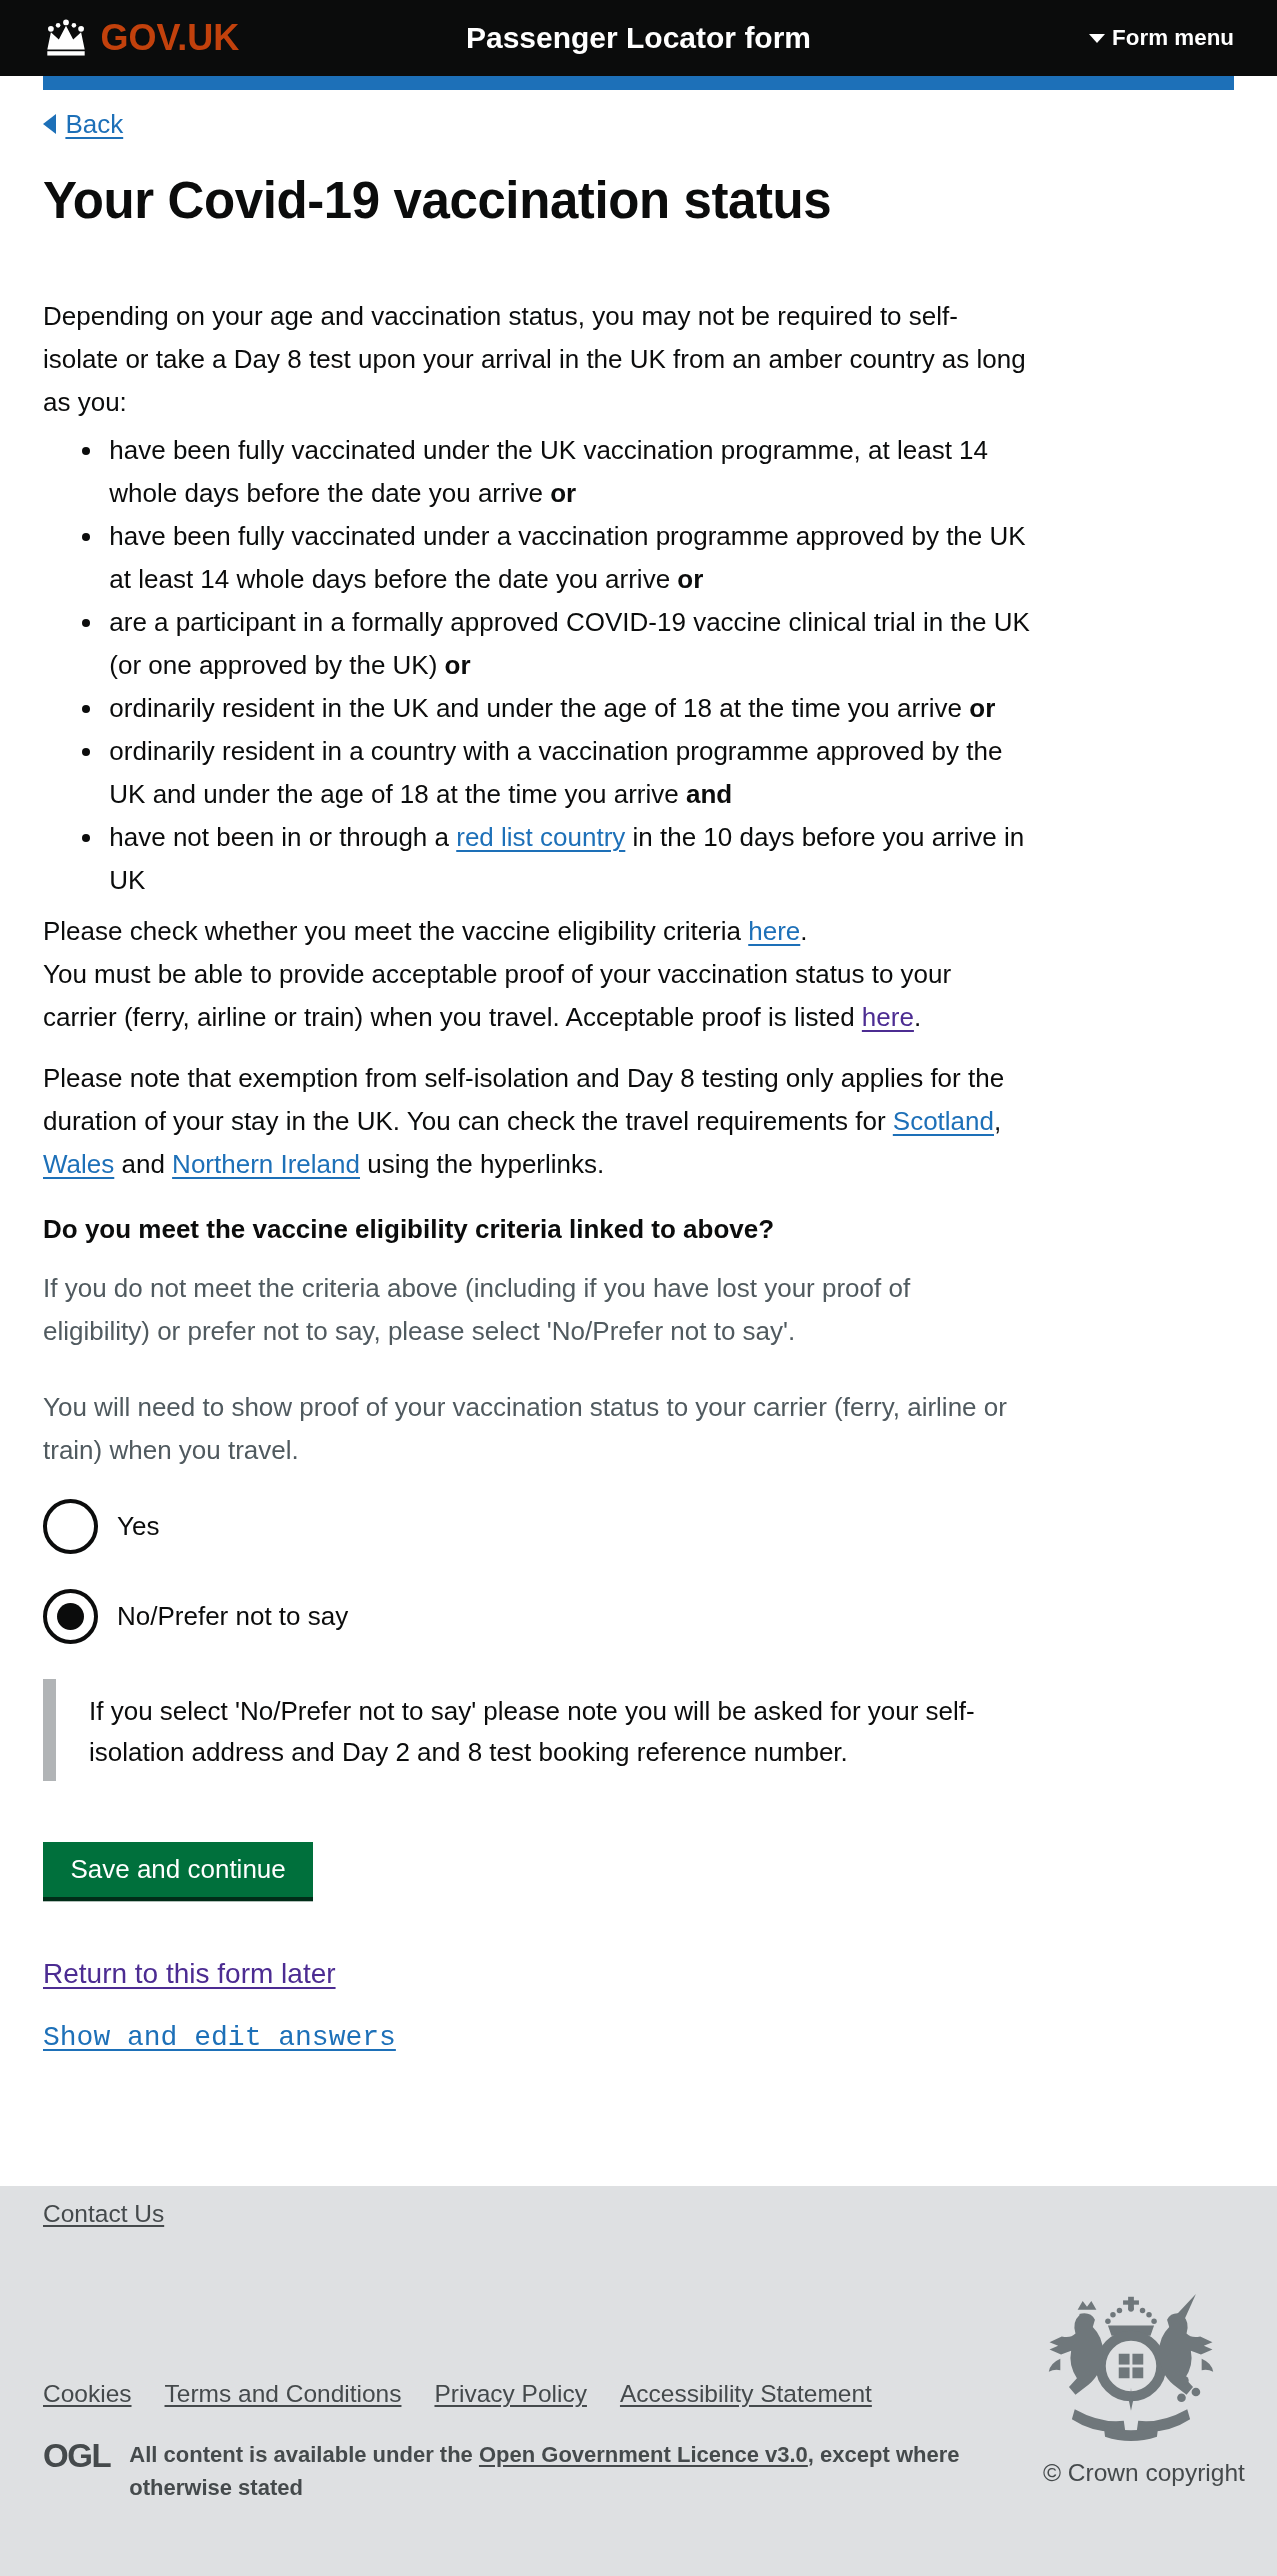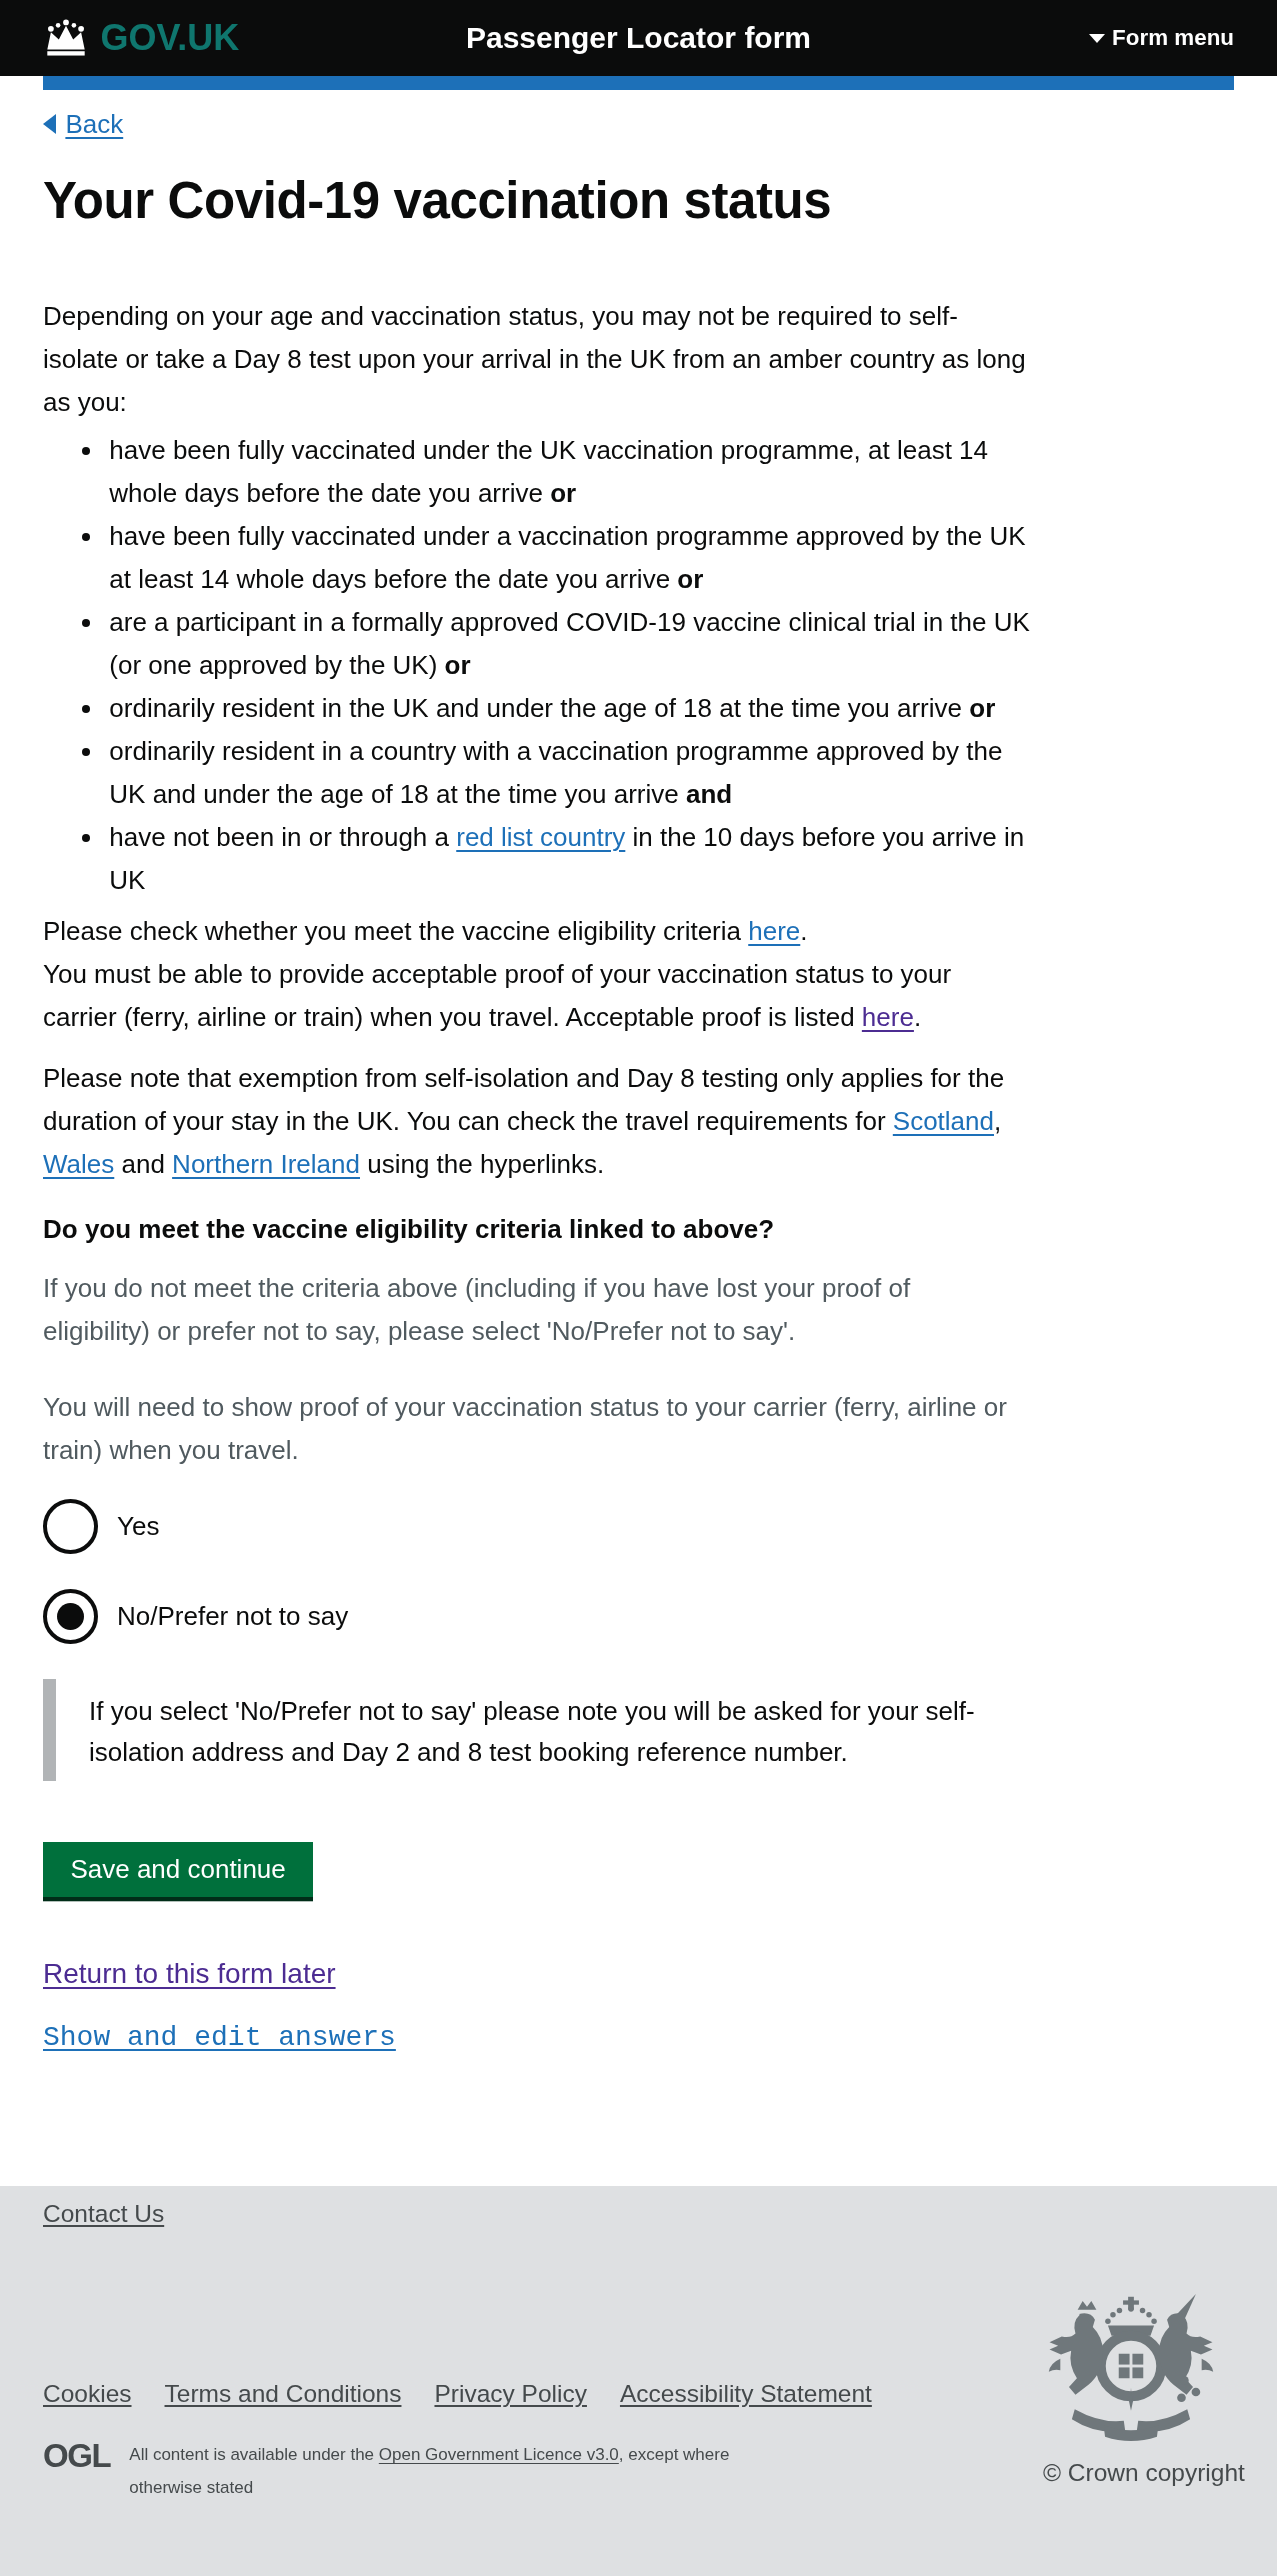"GOV.UK" .logo { color: #0f766e -> #c2410c }
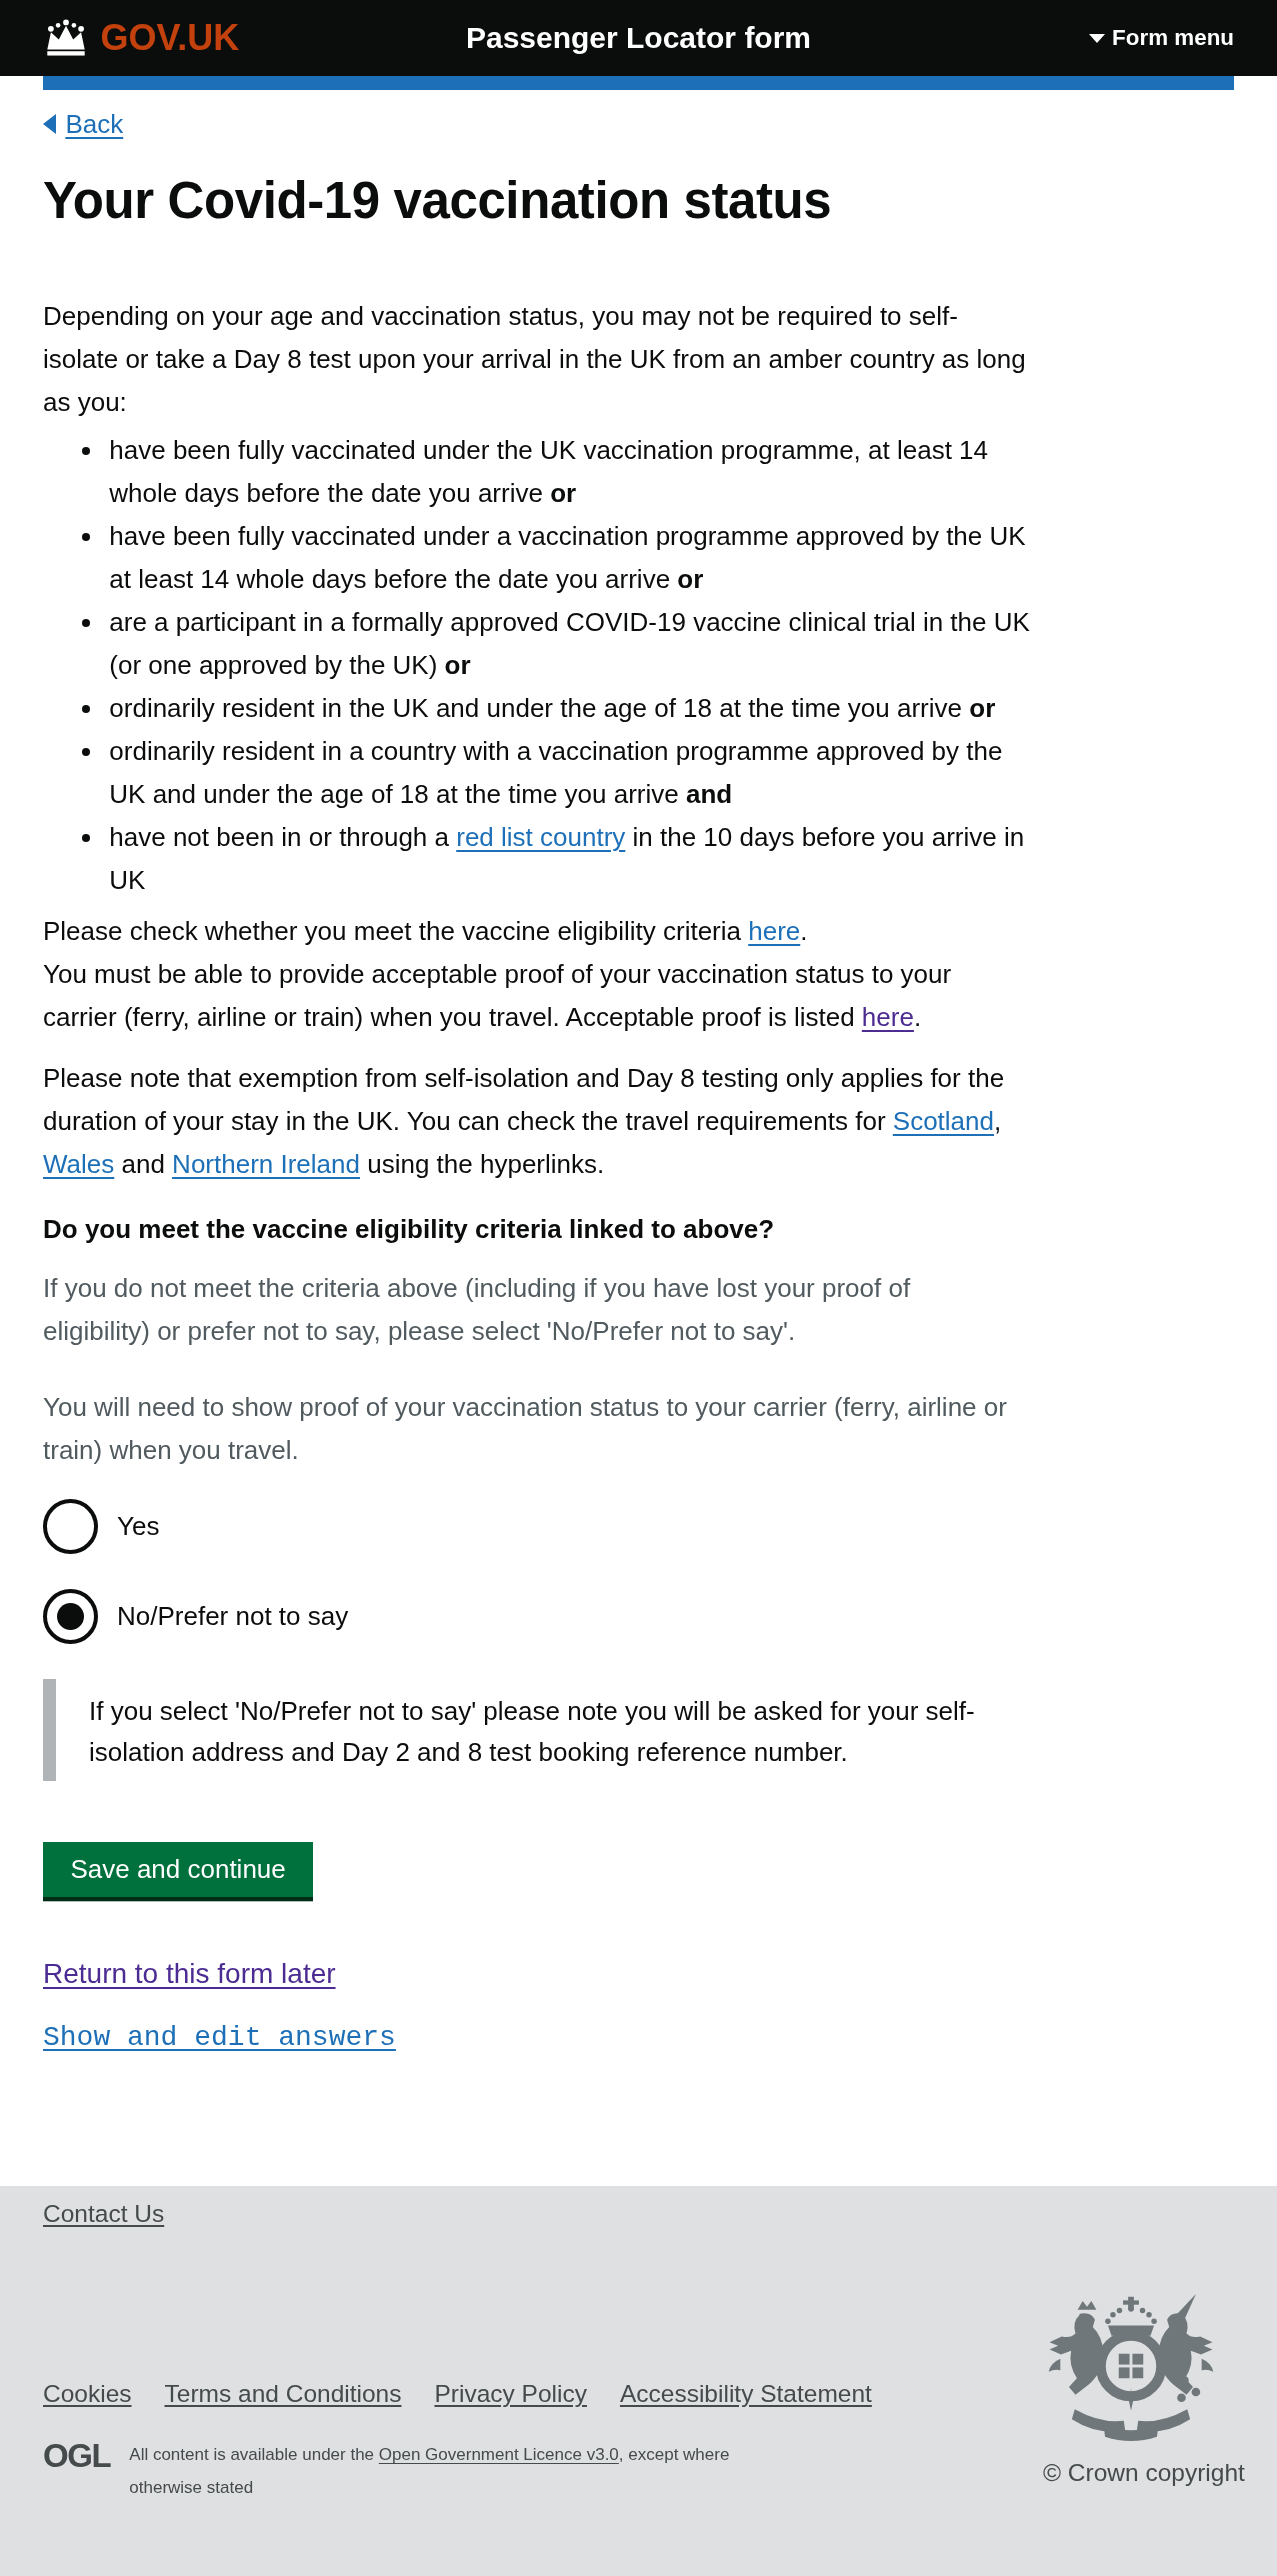"All content is available under" .licence { font-size: 17px -> 22px; font-weight: none -> bold }
